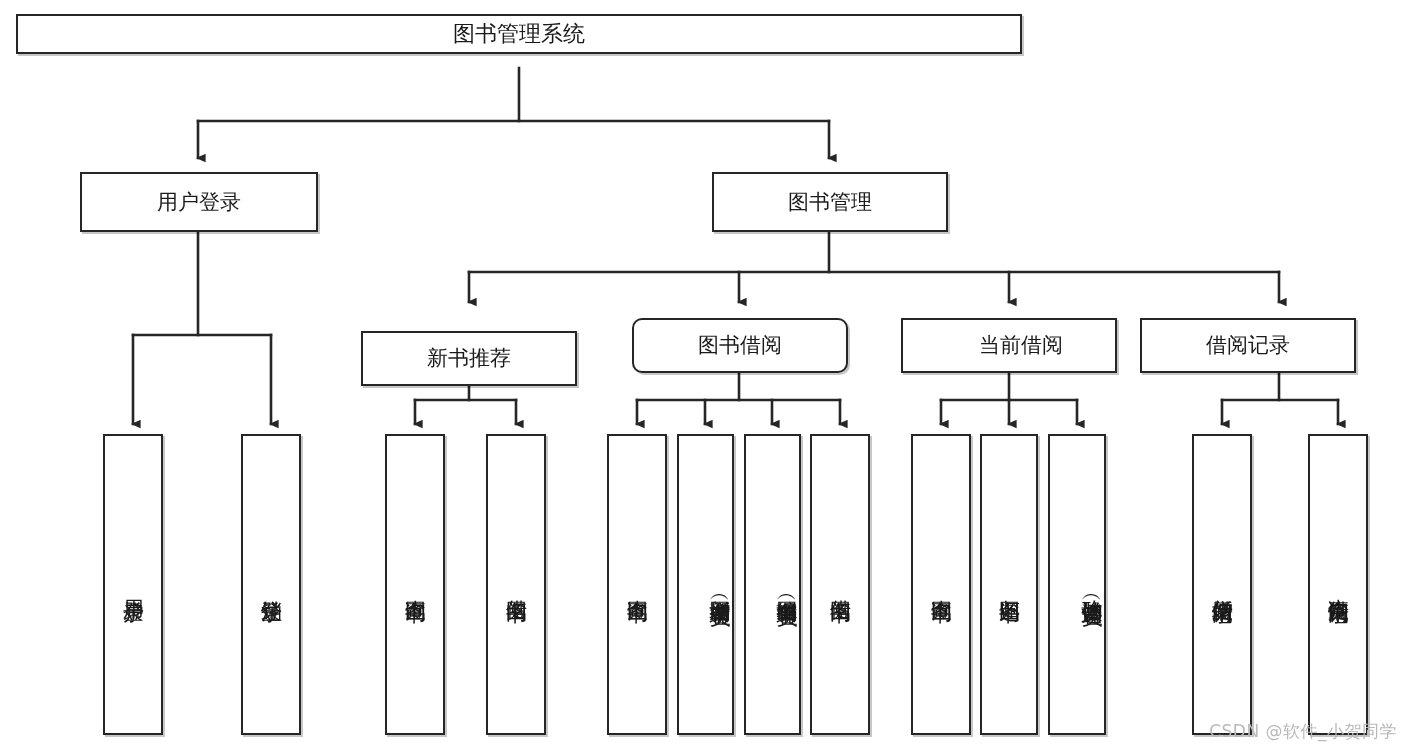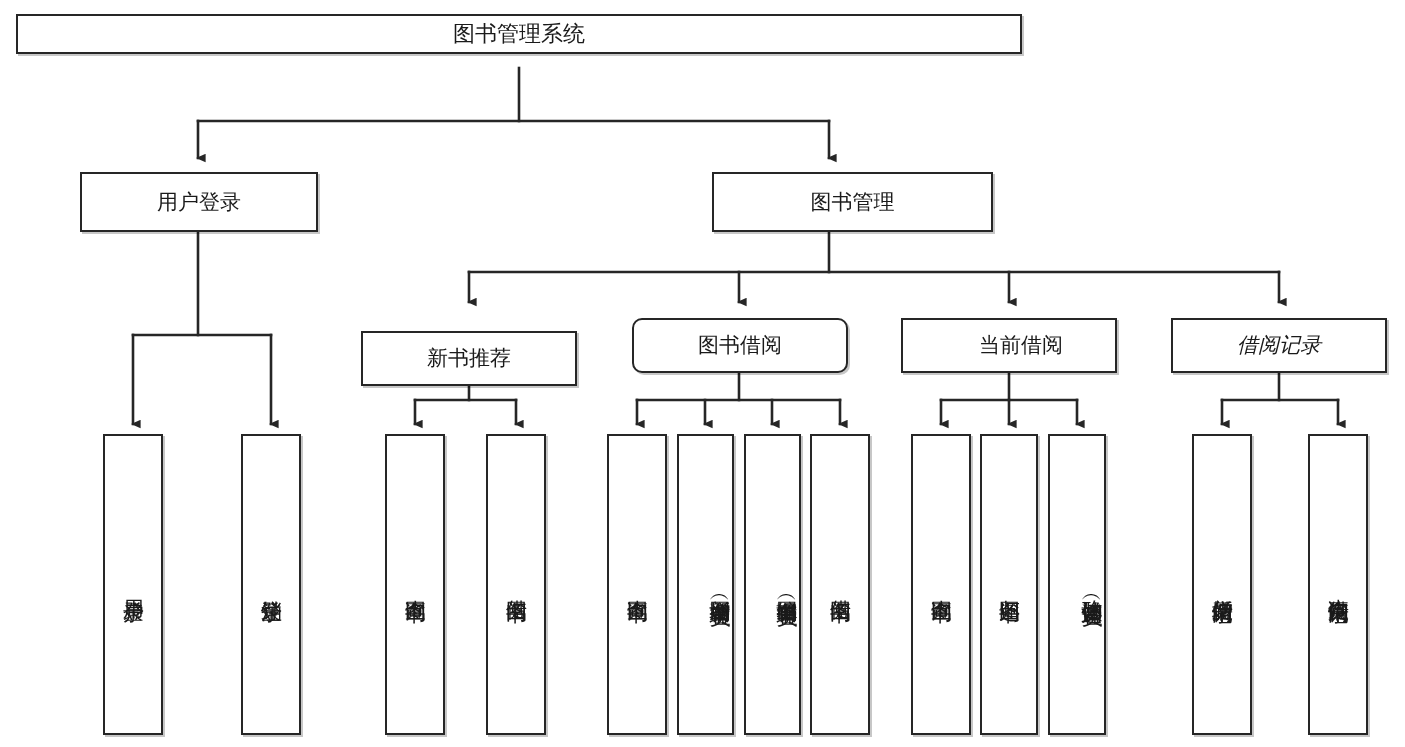"图书管理" div.node { width: 281px -> 236px }
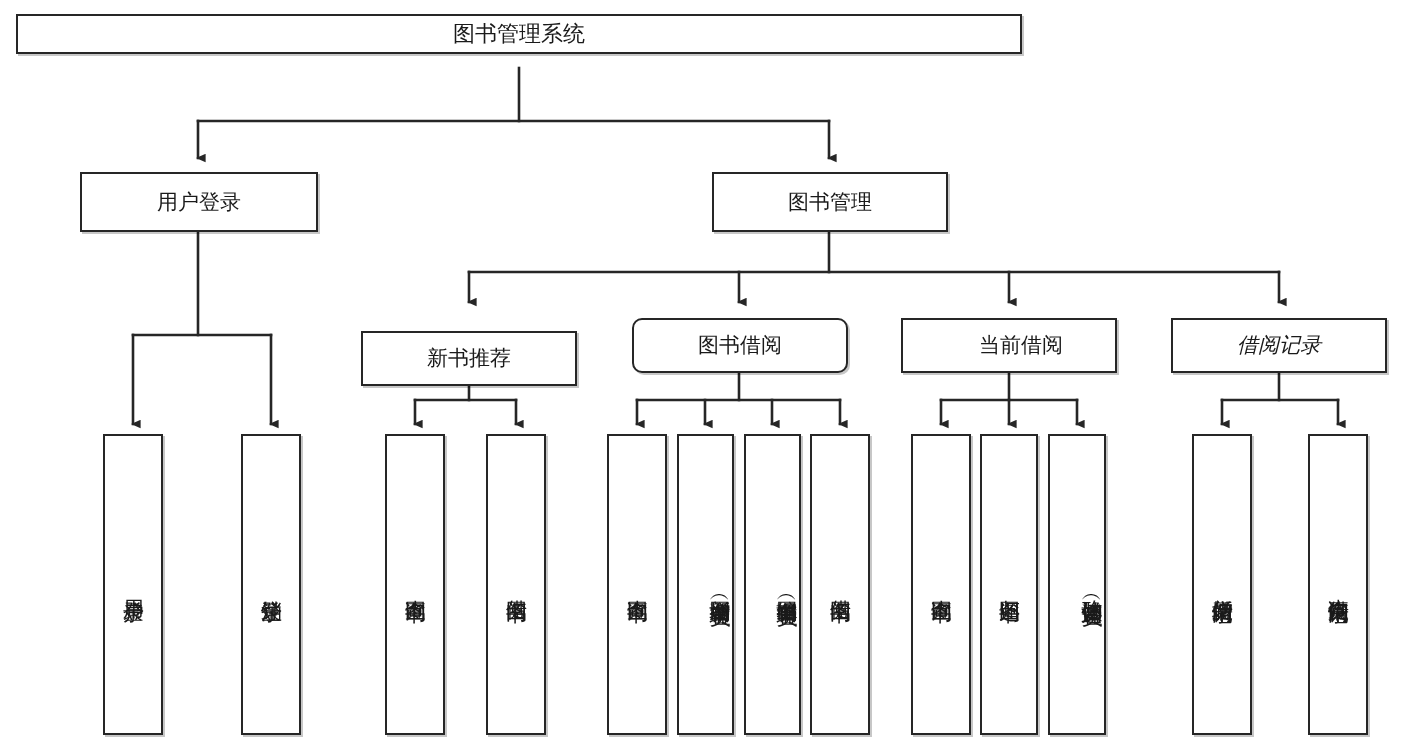"借阅记录" div.node { font-style: italic -> none; left: 1171px -> 1140px }
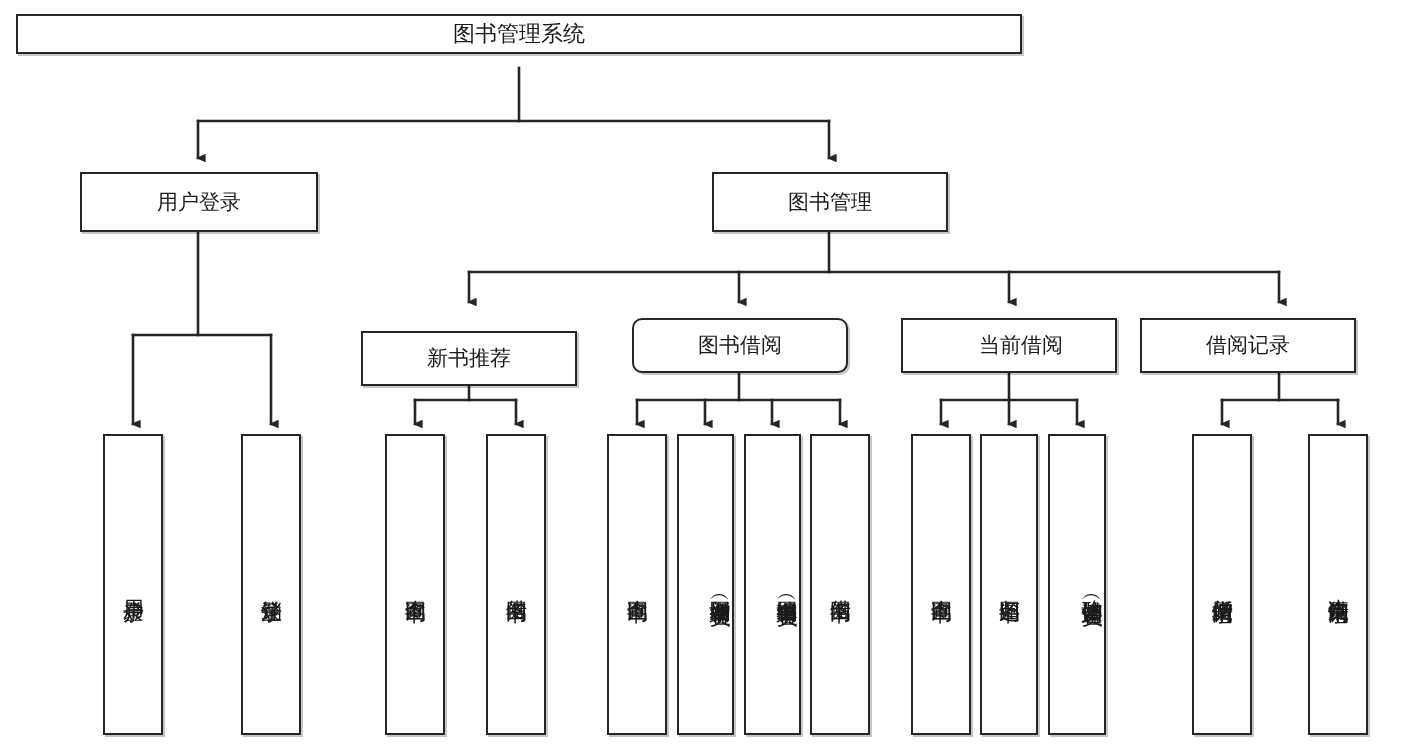"CSDN @软件_小贺同学" div { html: none -> <div>CSDN @软件_小贺同学</div> }
